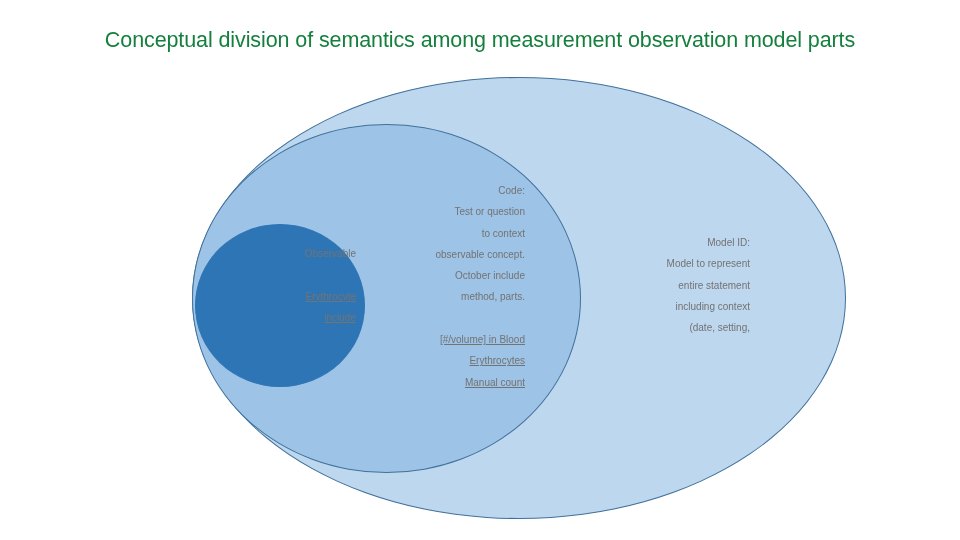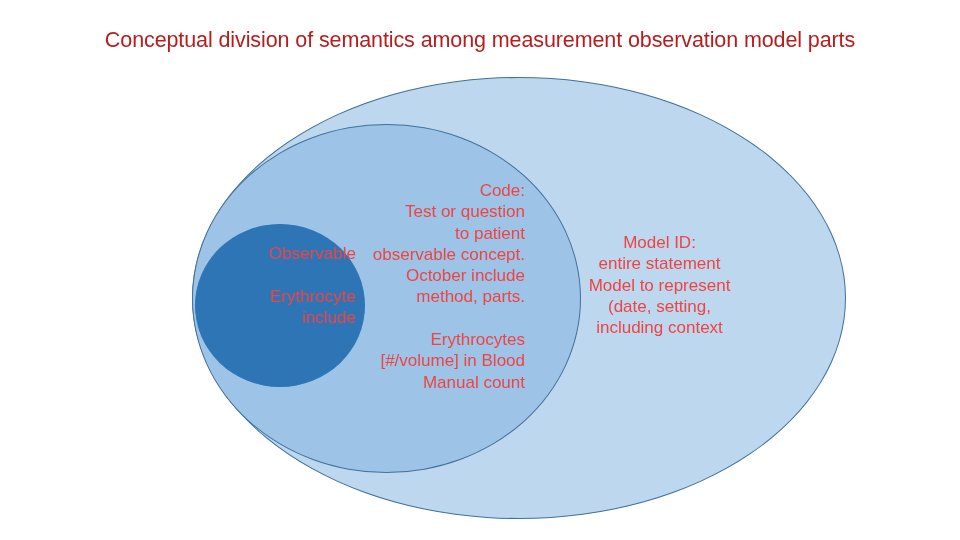"Conceptual division of semantics among" #slide-title { color: #b91c1c -> #15803d }
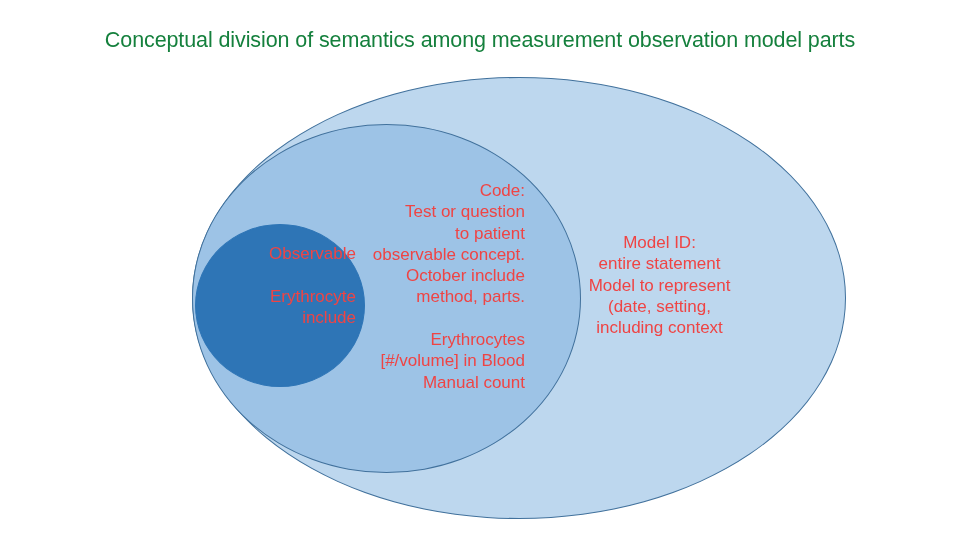"Code:" .venn-text { color: #ef4444 -> #737373; font-size: 17px -> 10px }
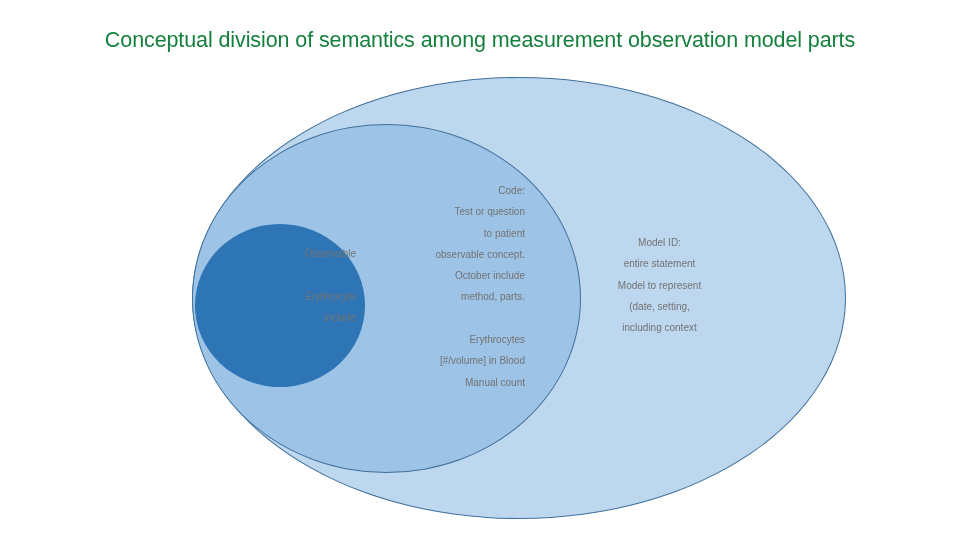"to patient" span.line { text: patient -> context }
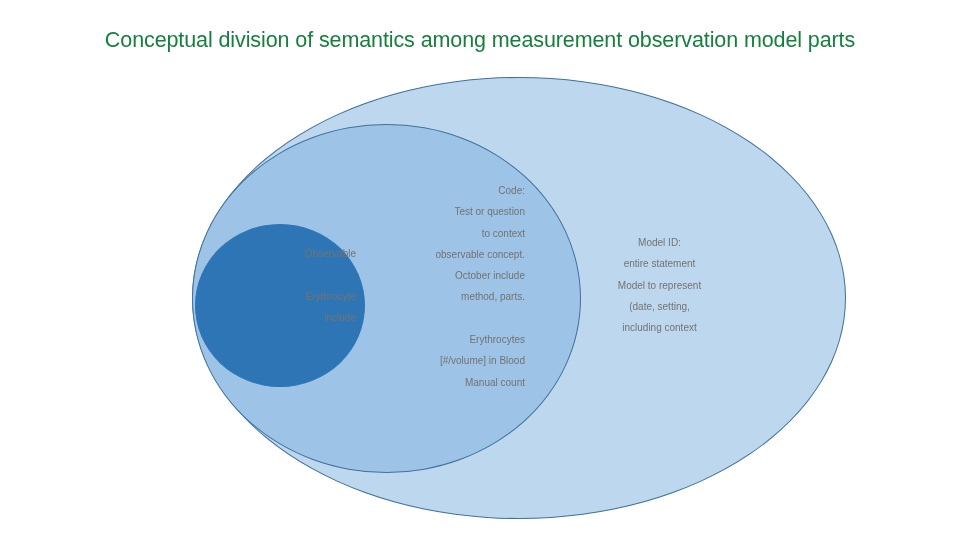"Model ID:" #text-outer { text-align: center -> right }
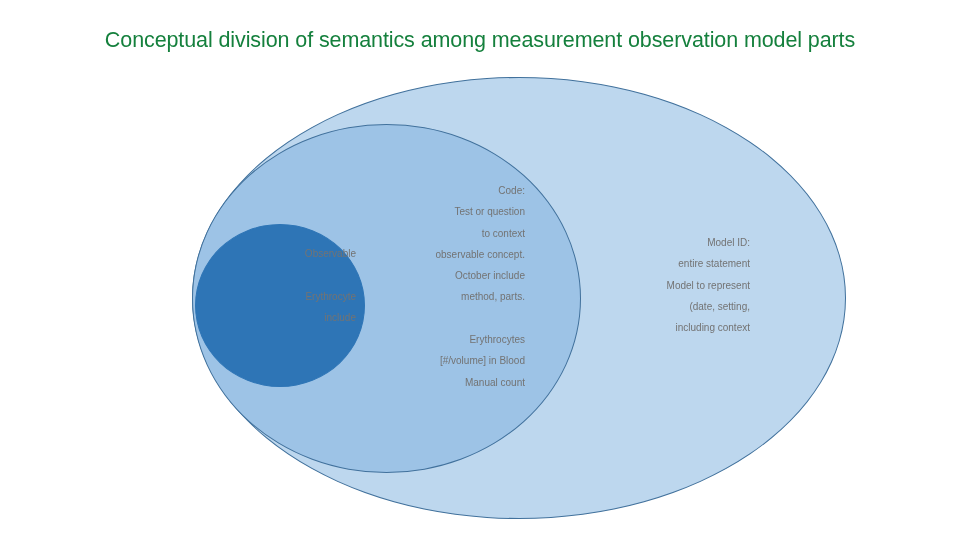"entire statement" span.line { order: before "Model to represent" -> after "Model to represent" }
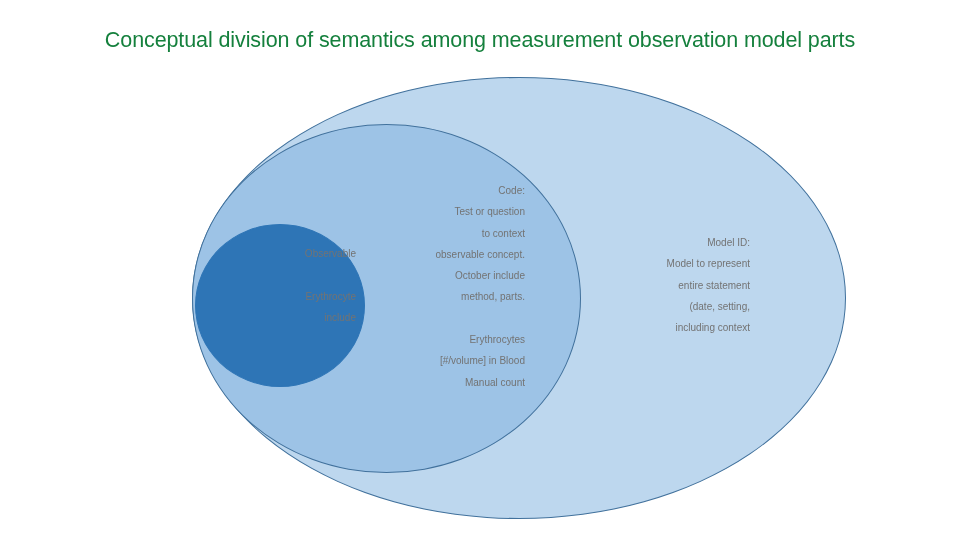"Erythrocyte" .venn-text .para + .para { text-decoration: none -> underline }
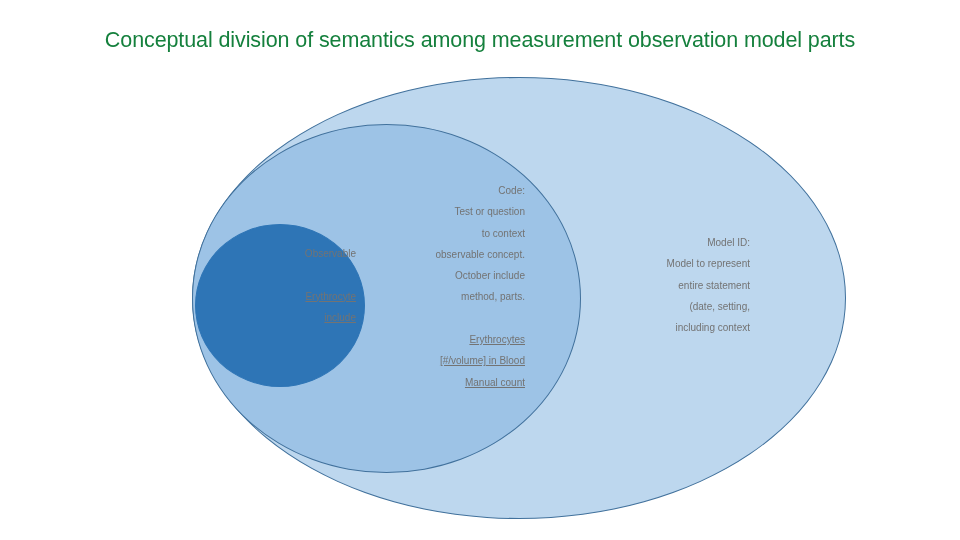"(date, setting," span.line { order: before "including context" -> after "including context" }
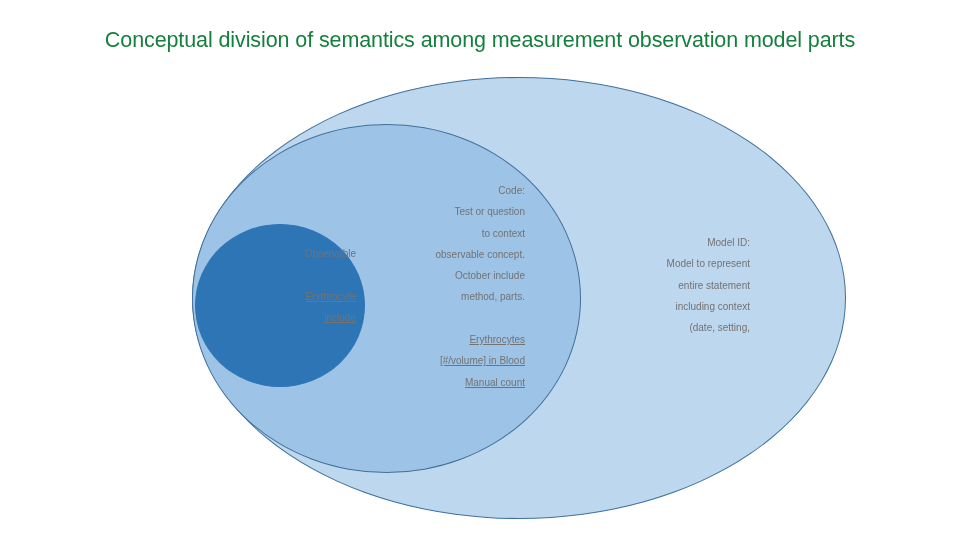"Erythrocytes" span.line { order: before "[#/volume] in Blood" -> after "[#/volume] in Blood" }
